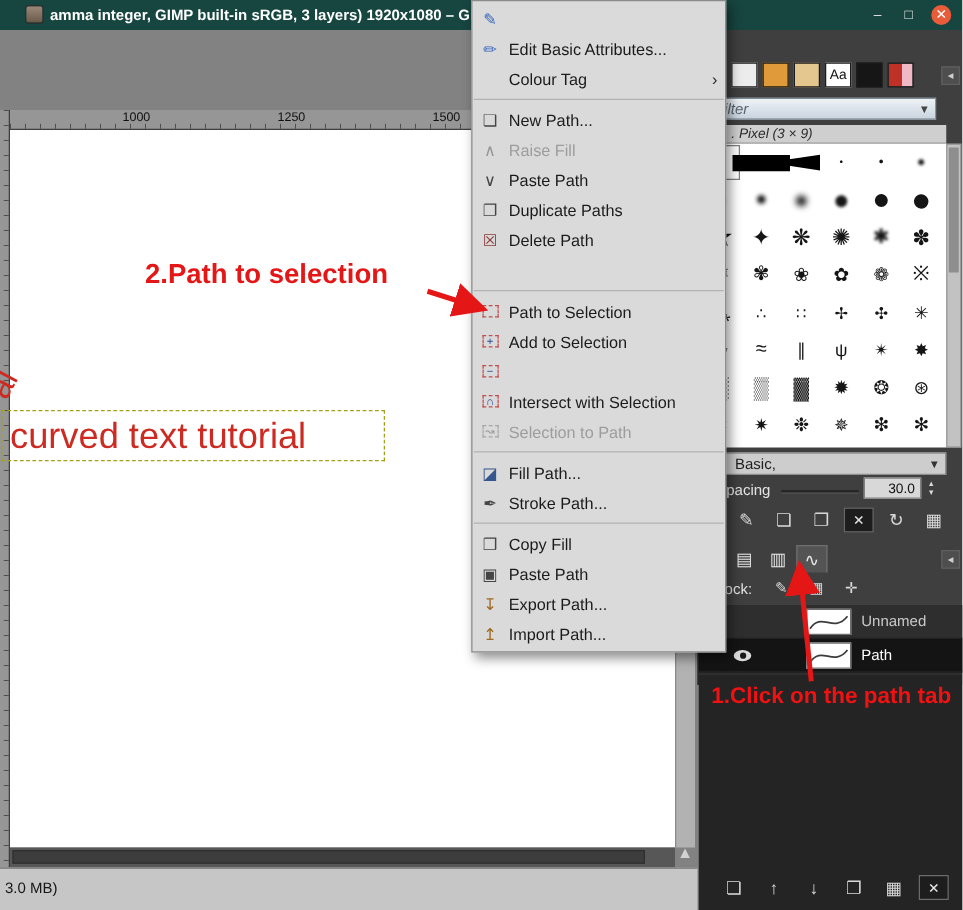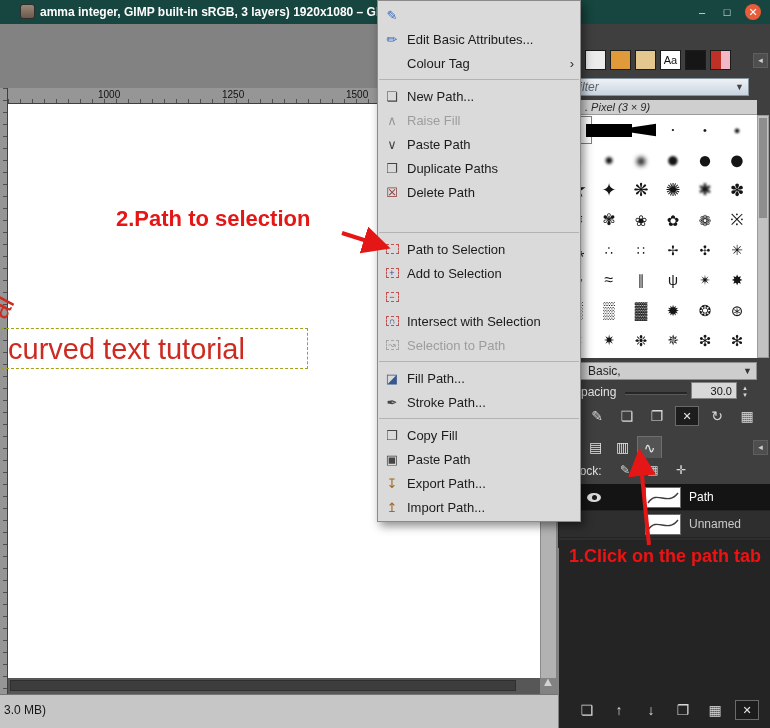"Path" div.prow { order: before "Unnamed" -> after "Unnamed" }
